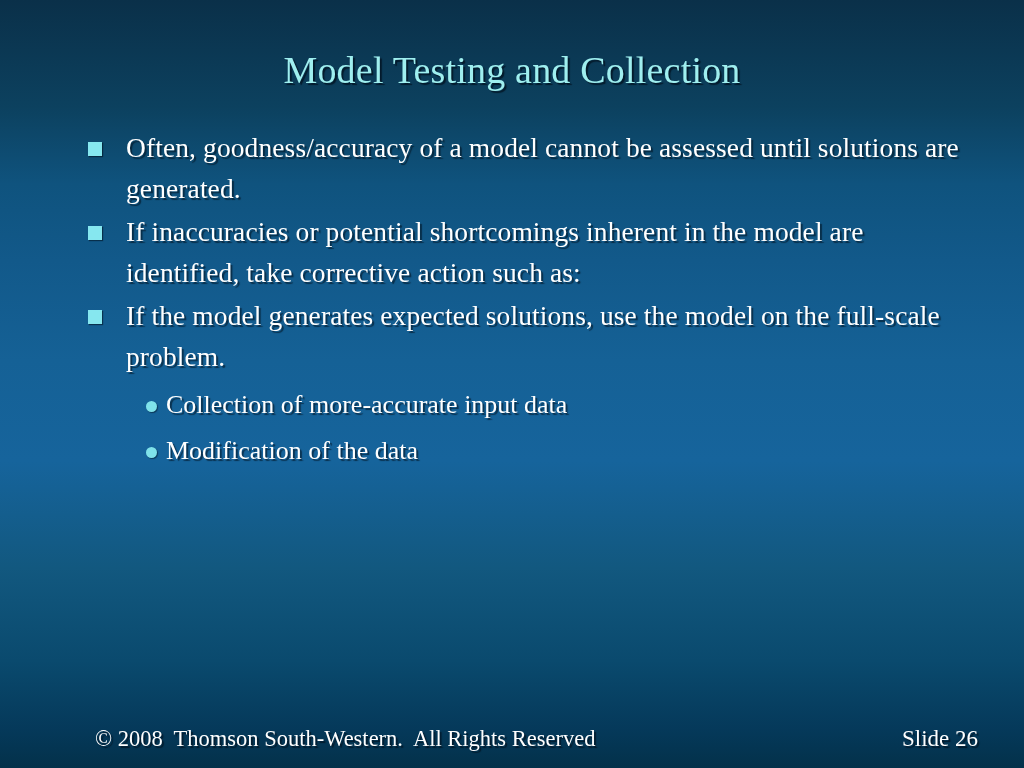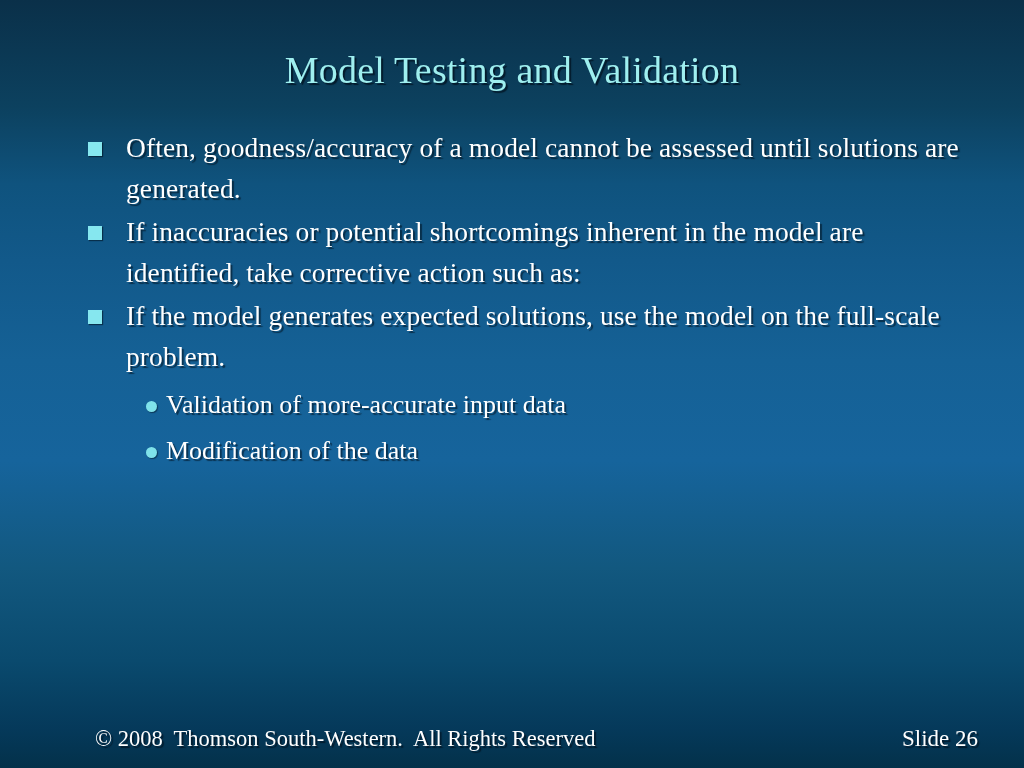"Model Testing and Validation" h1.slide-title { text: Validation -> Collection }
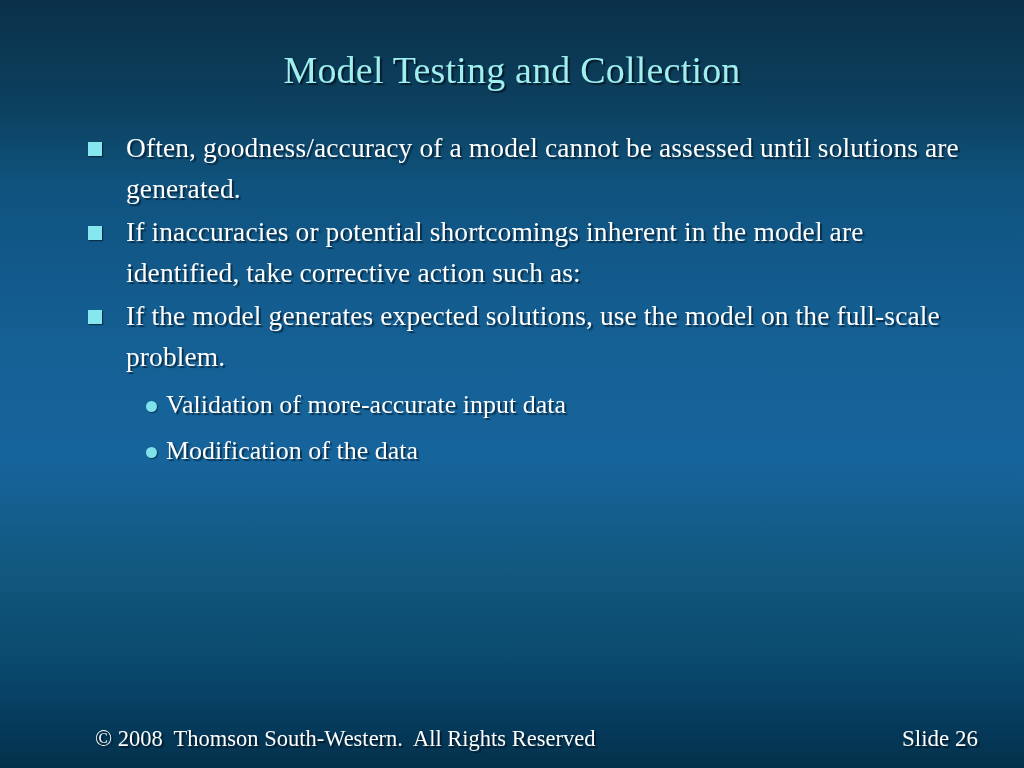"Validation of more-accurate input data" span.sub-text { text: Validation -> Collection }
